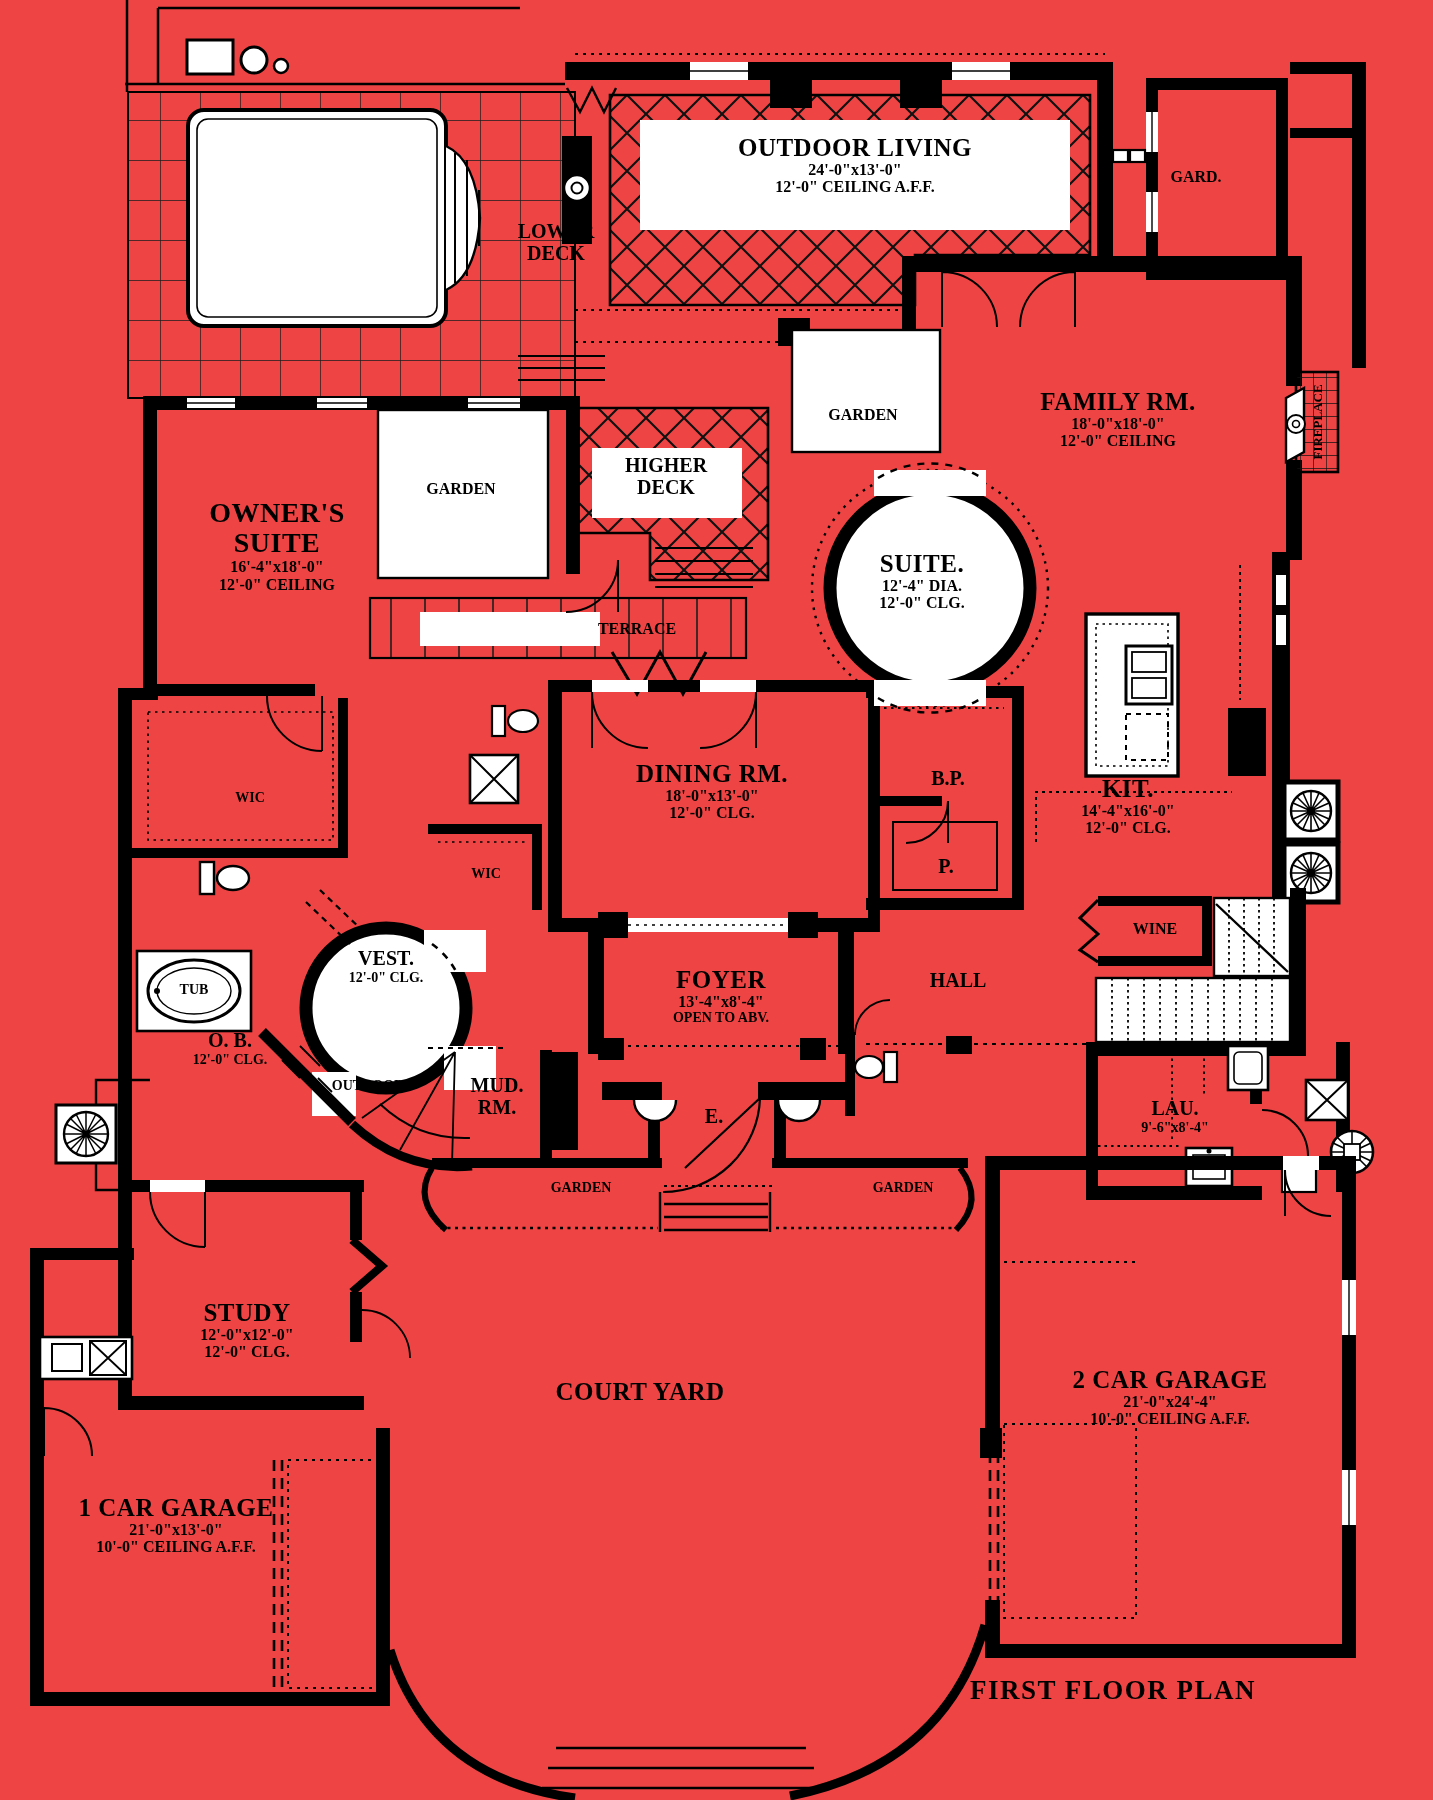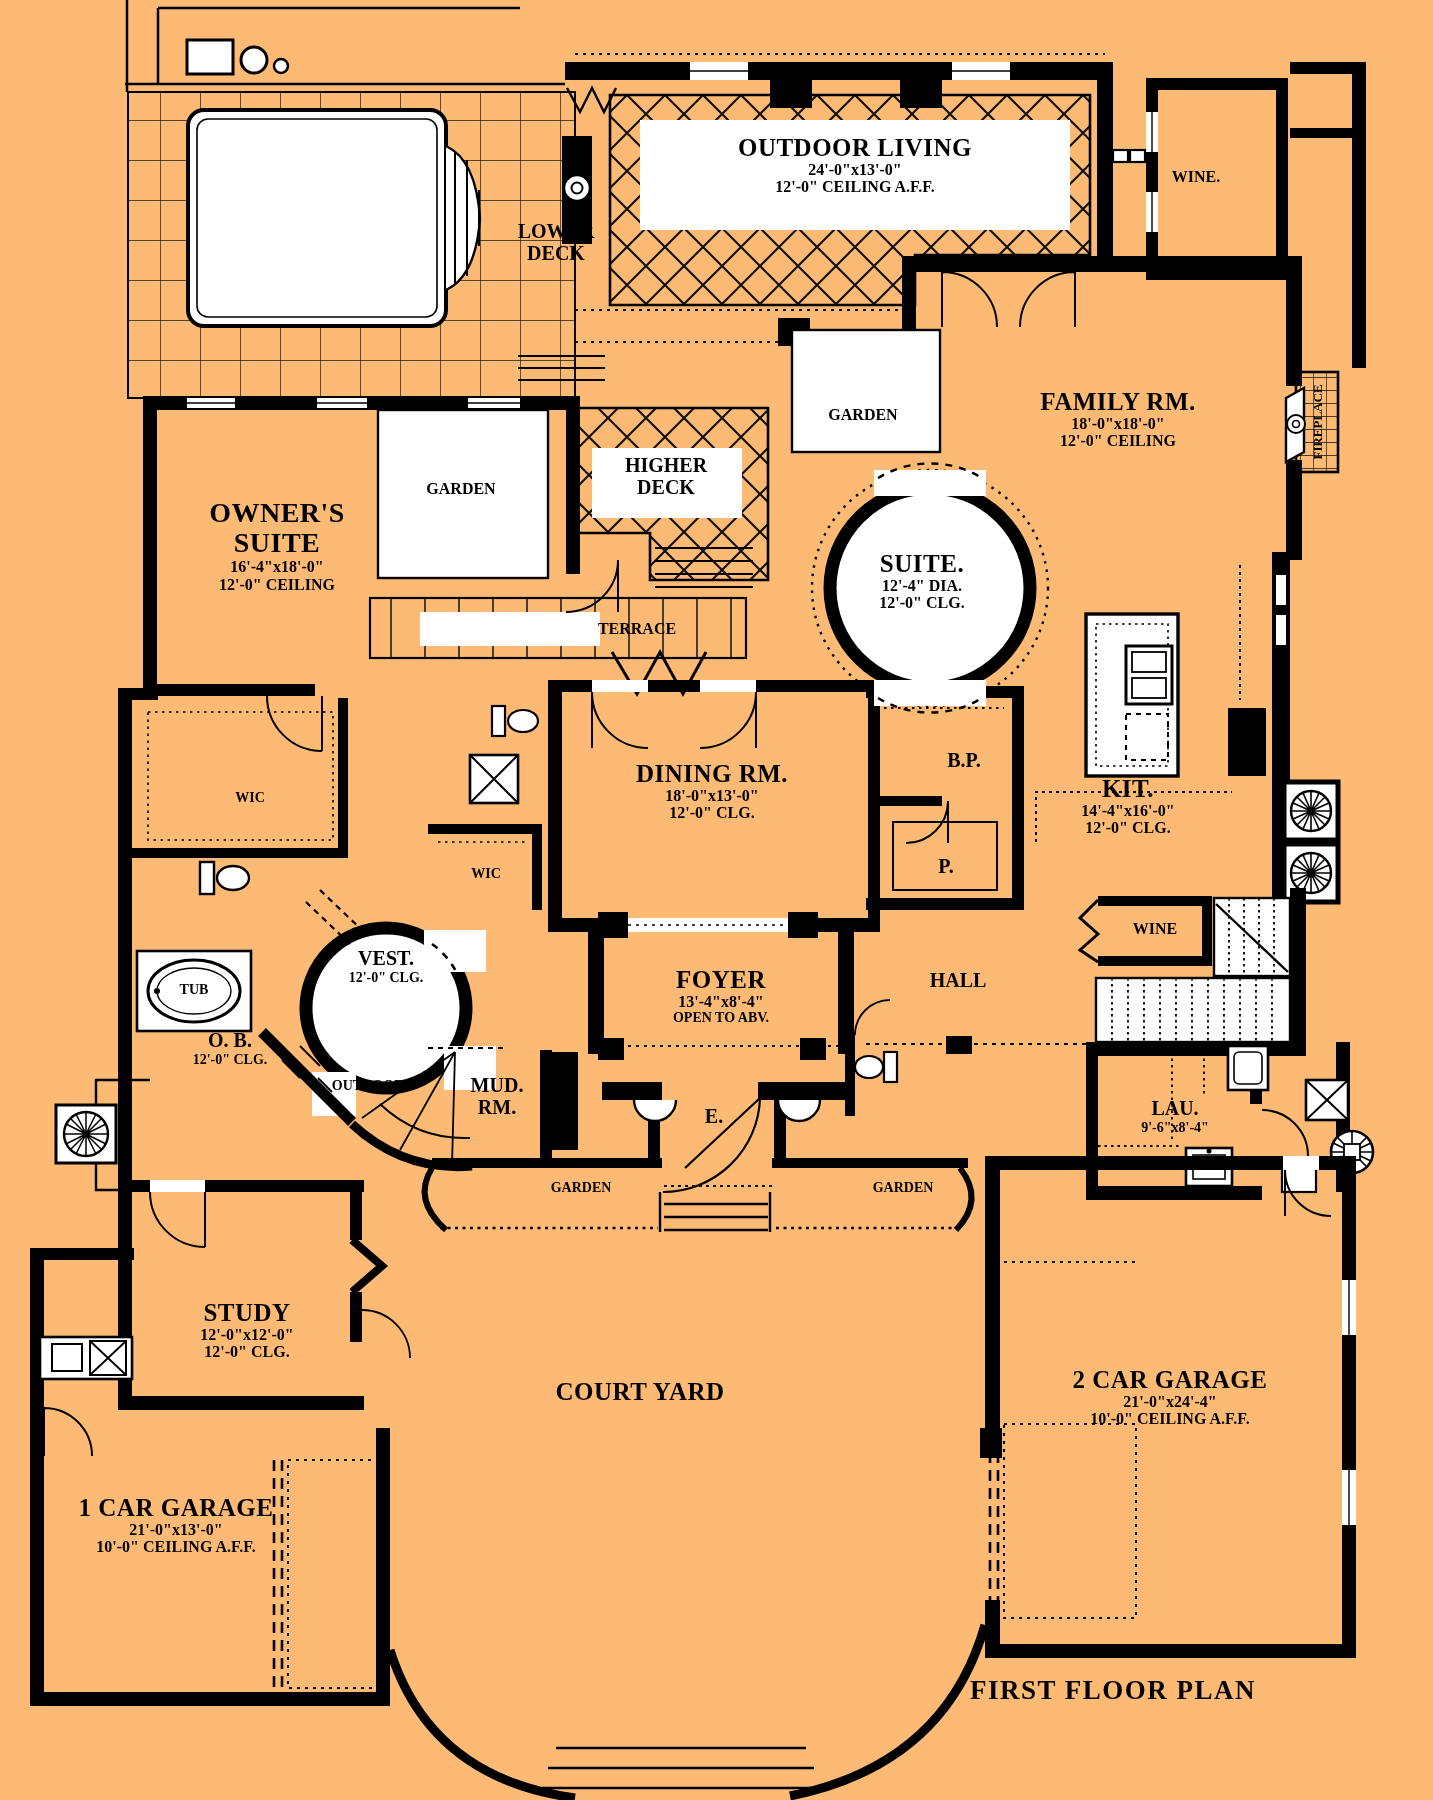"OUTDOOR LIVING" #plan { background: #fdba74 -> #ef4444 }
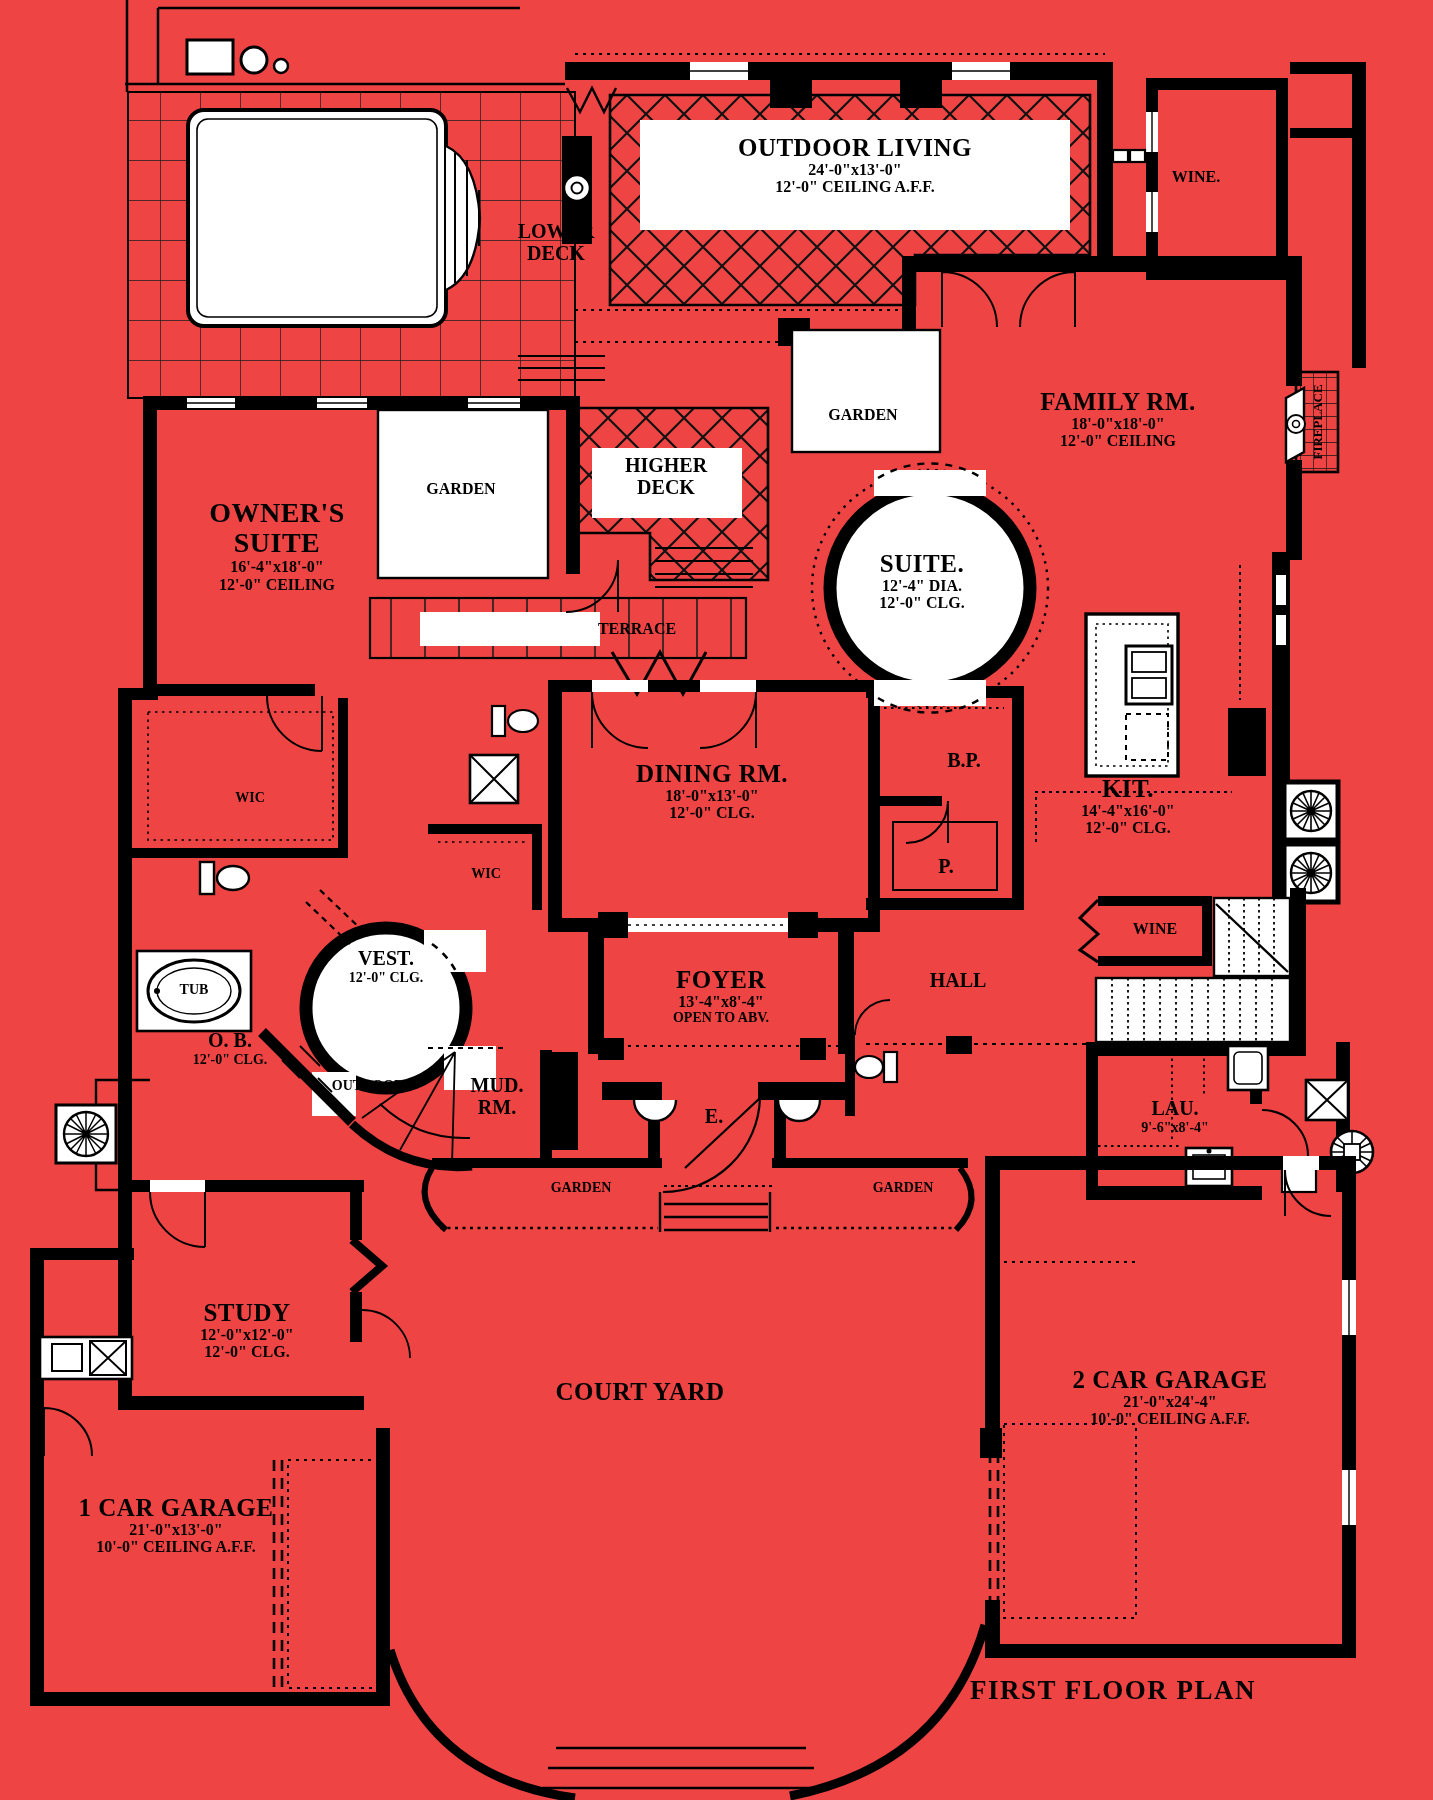"WINE." span.rn-sm { text: WINE -> GARD }
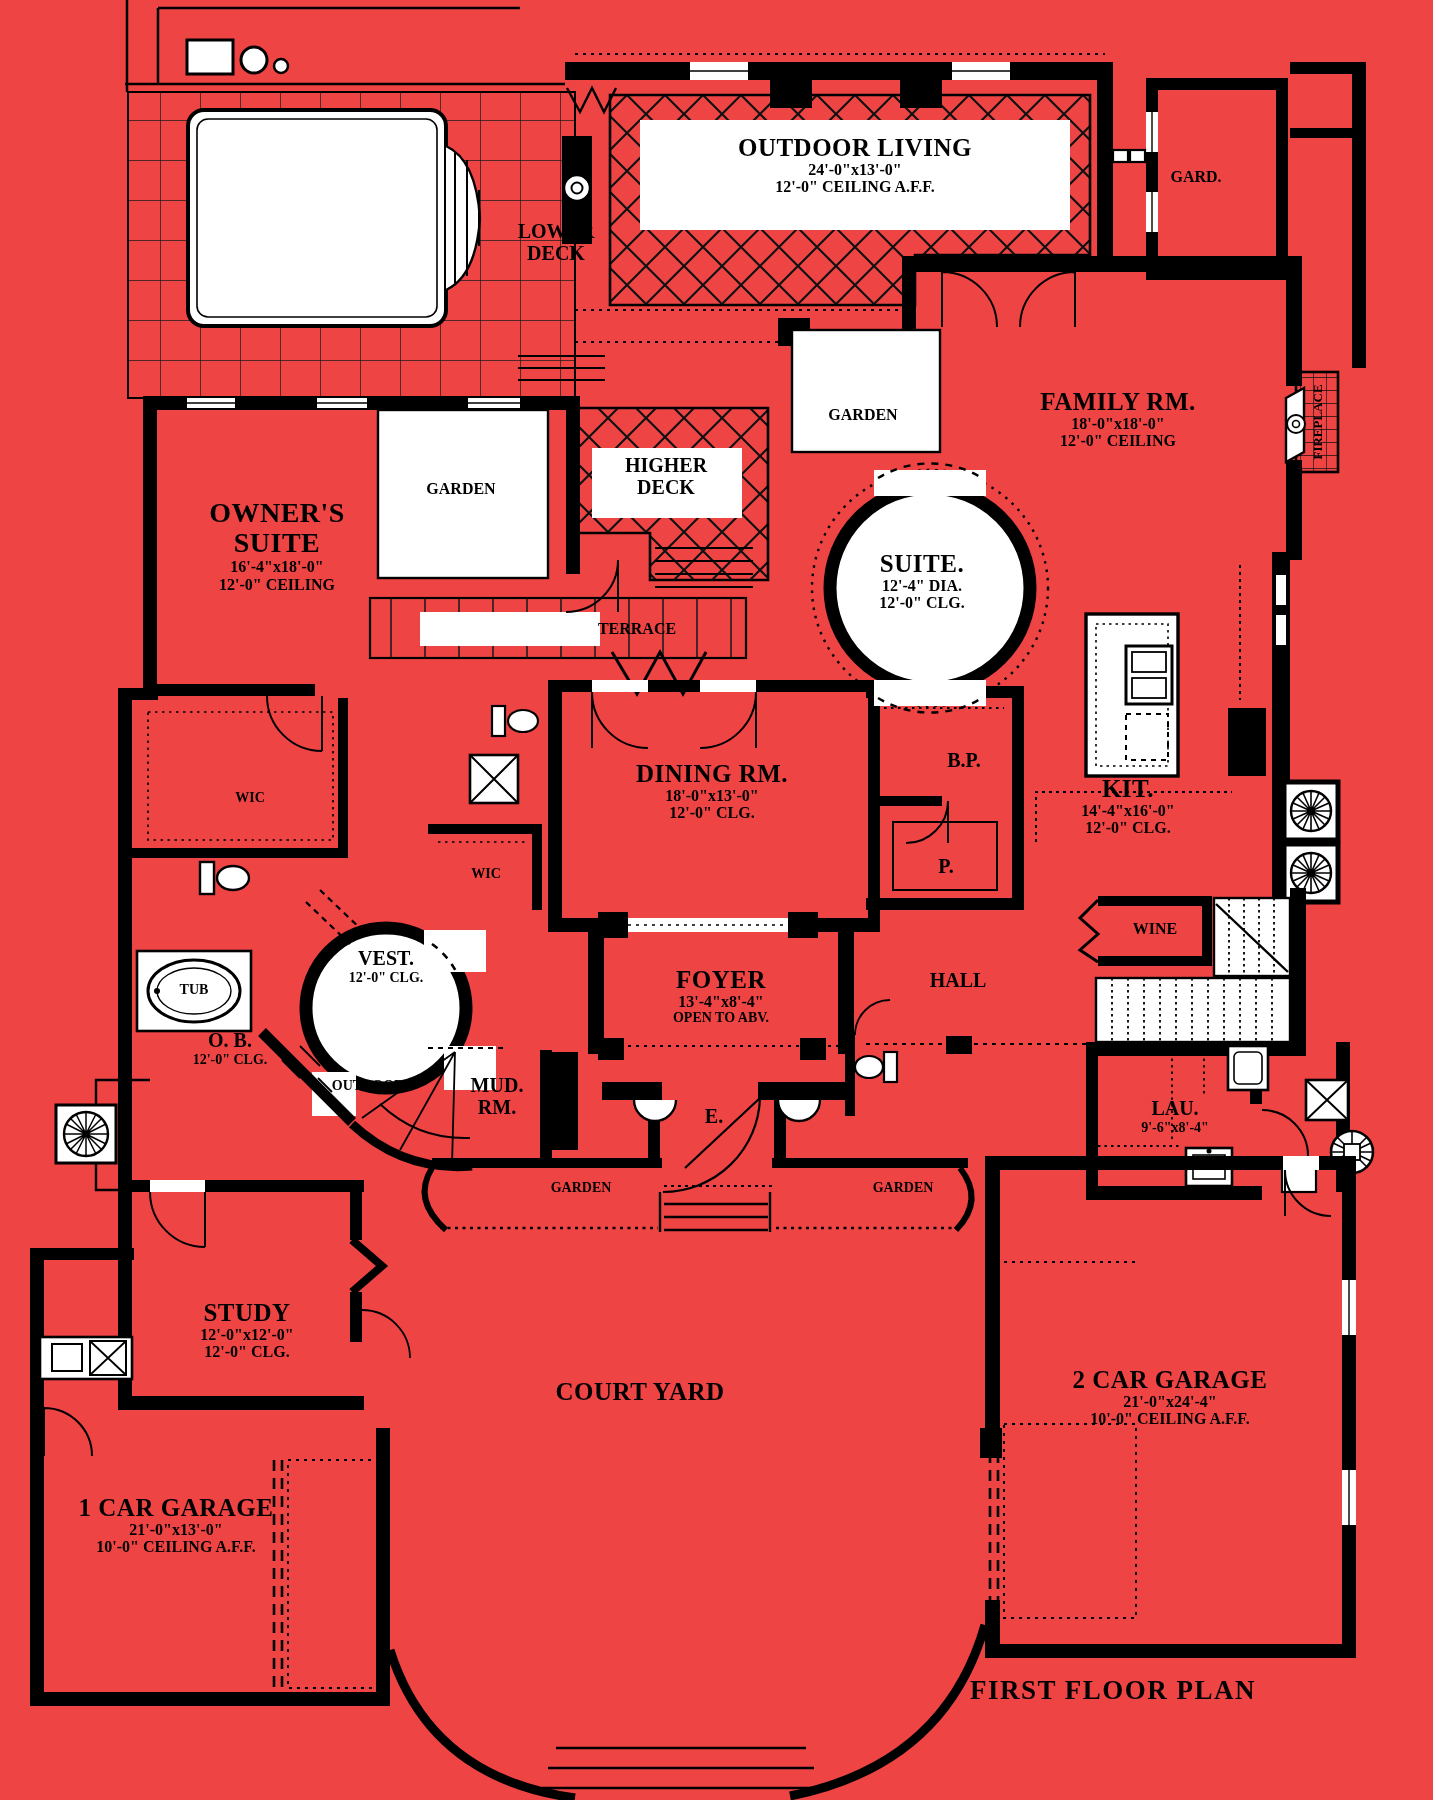"B.P." div.lbl { margin-left: 16px -> none; top: 750px -> 768px }
